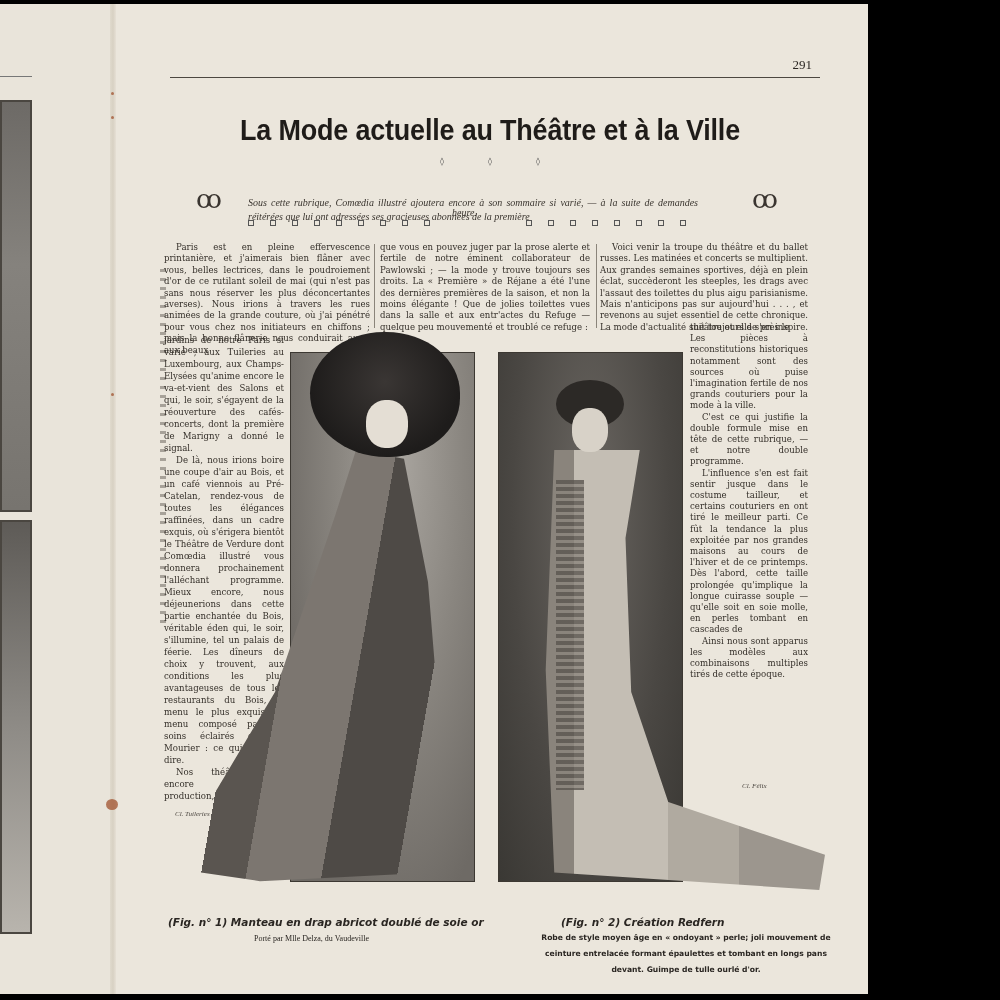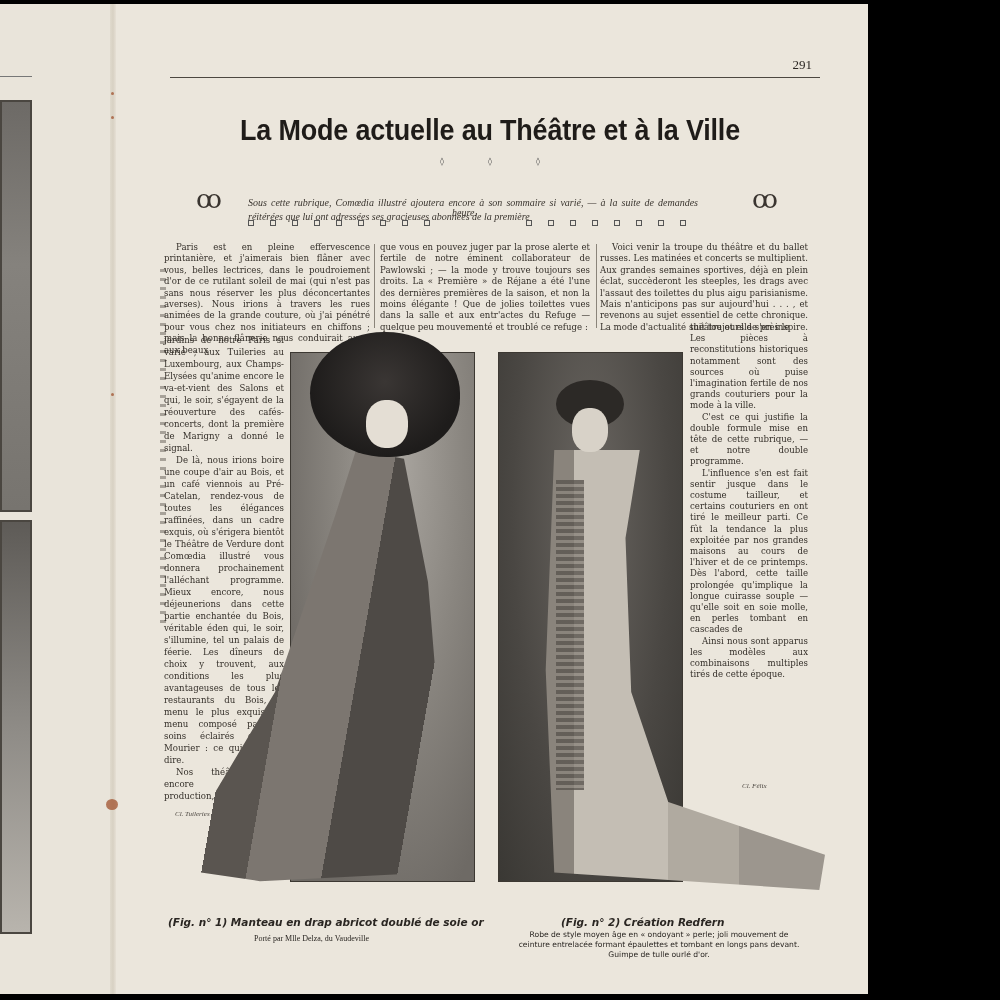"Robe de style moyen âge" .caption.desc { font-weight: 400 -> 700; line-height: 10px -> 16px; margin-left: none -> 27px }
